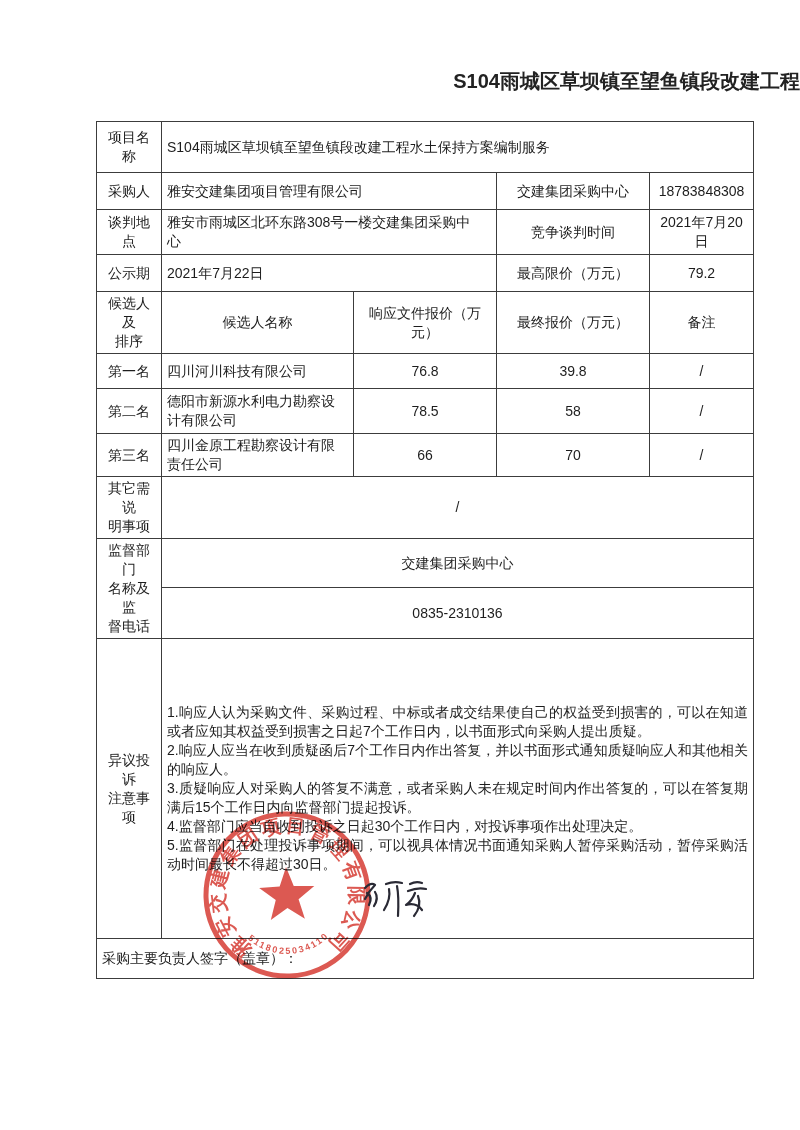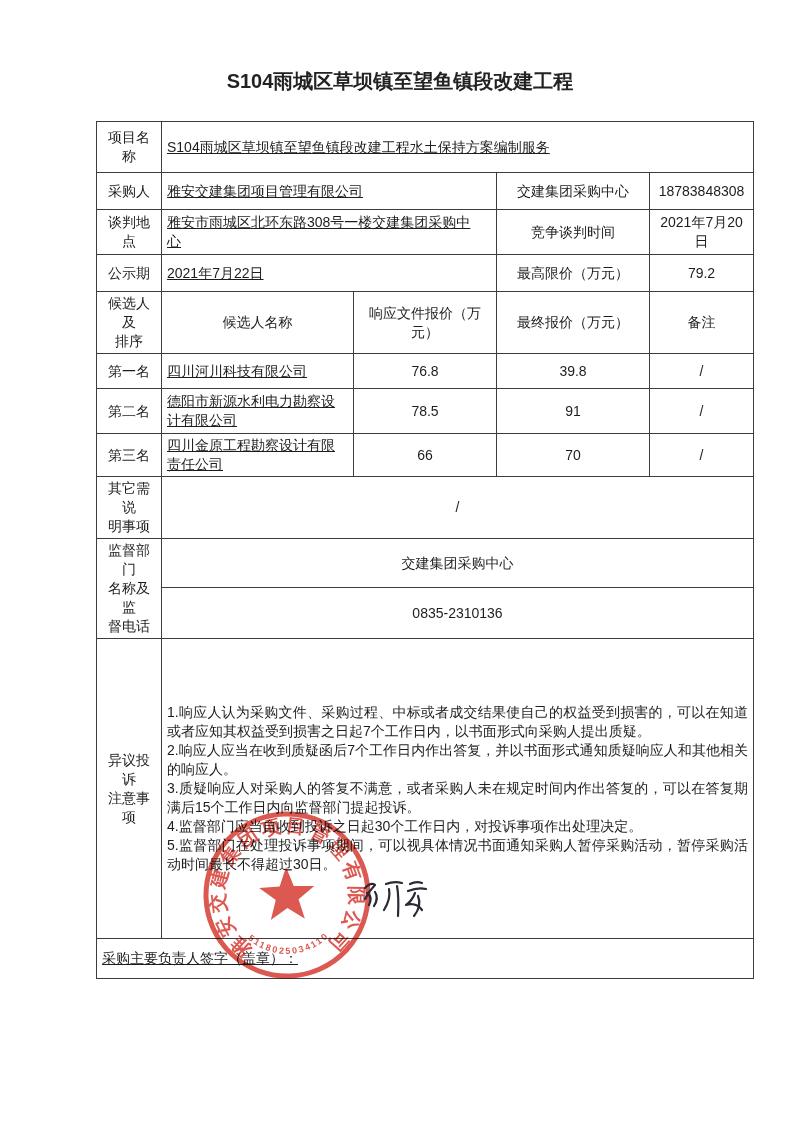"S104雨城区草坝镇至望鱼镇段改建工程" .title { text-align: center -> right }
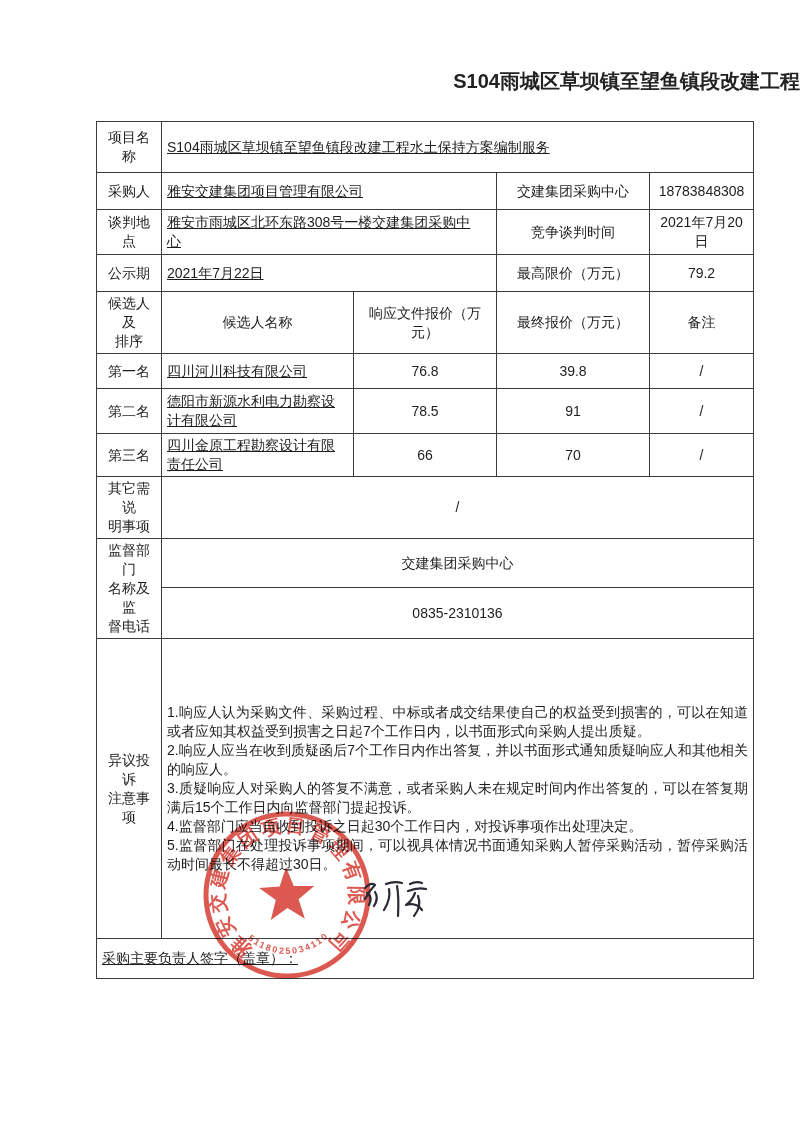"S104雨城区草坝镇至望鱼镇段改建工程水土保持方案编制服务" td.l { text-decoration: underline -> none }
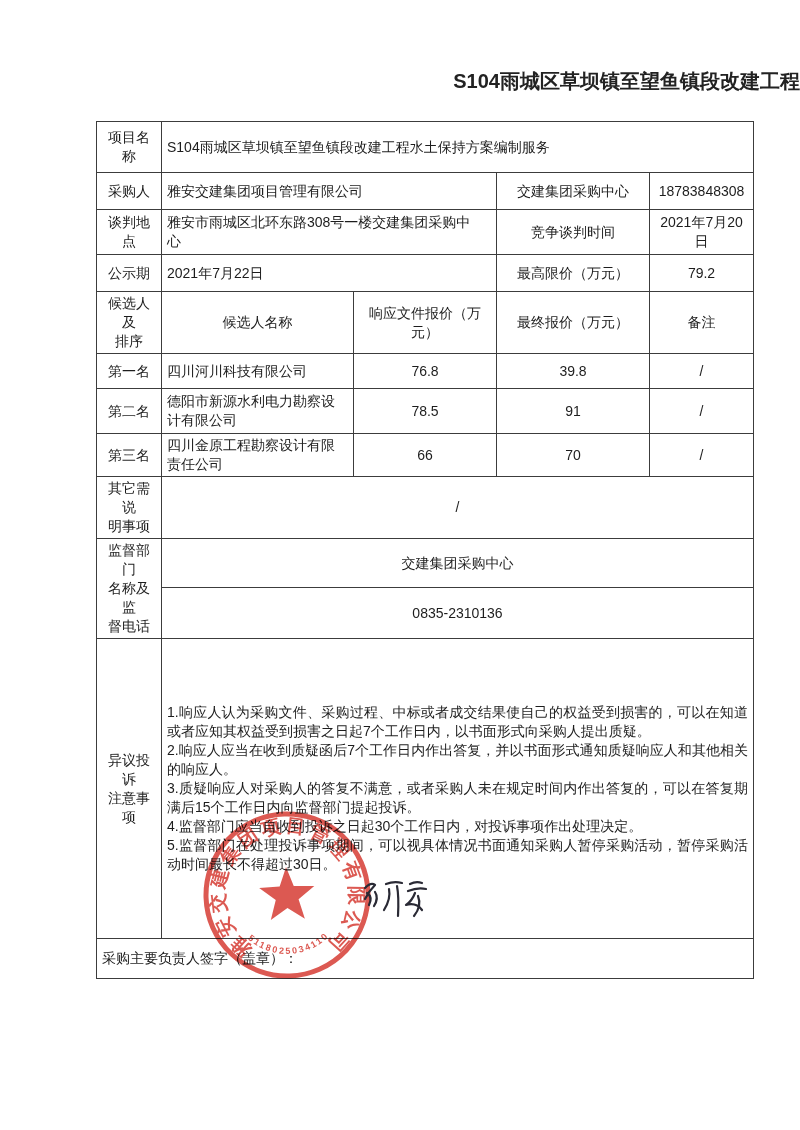"91" td.c { text: 91 -> 58 }
